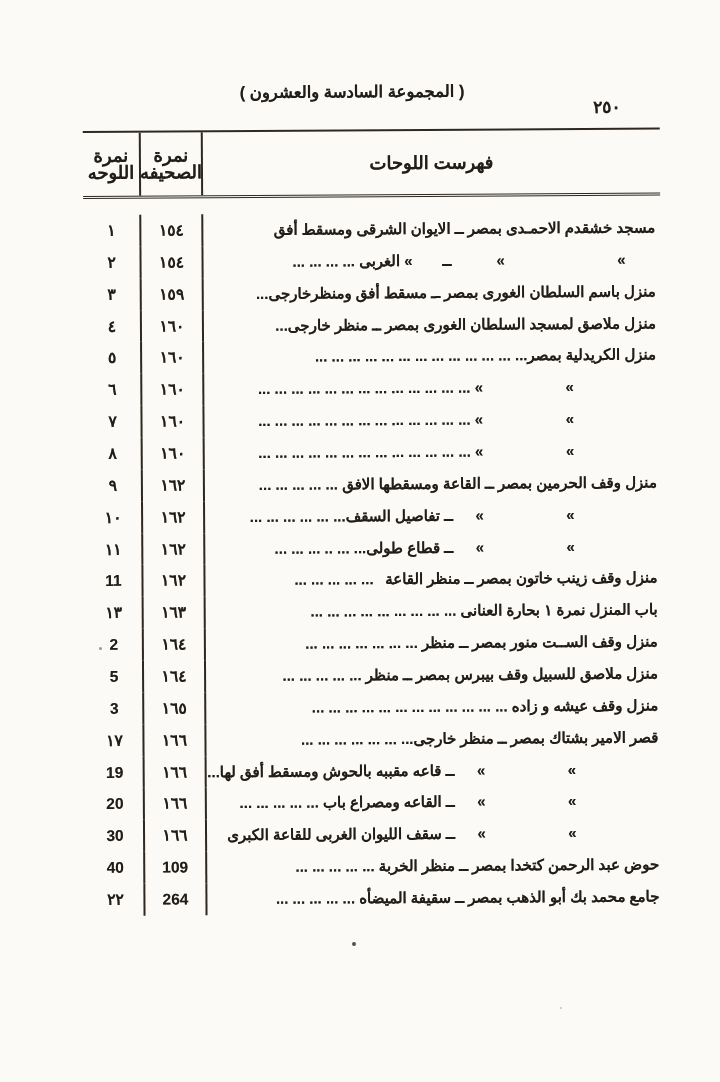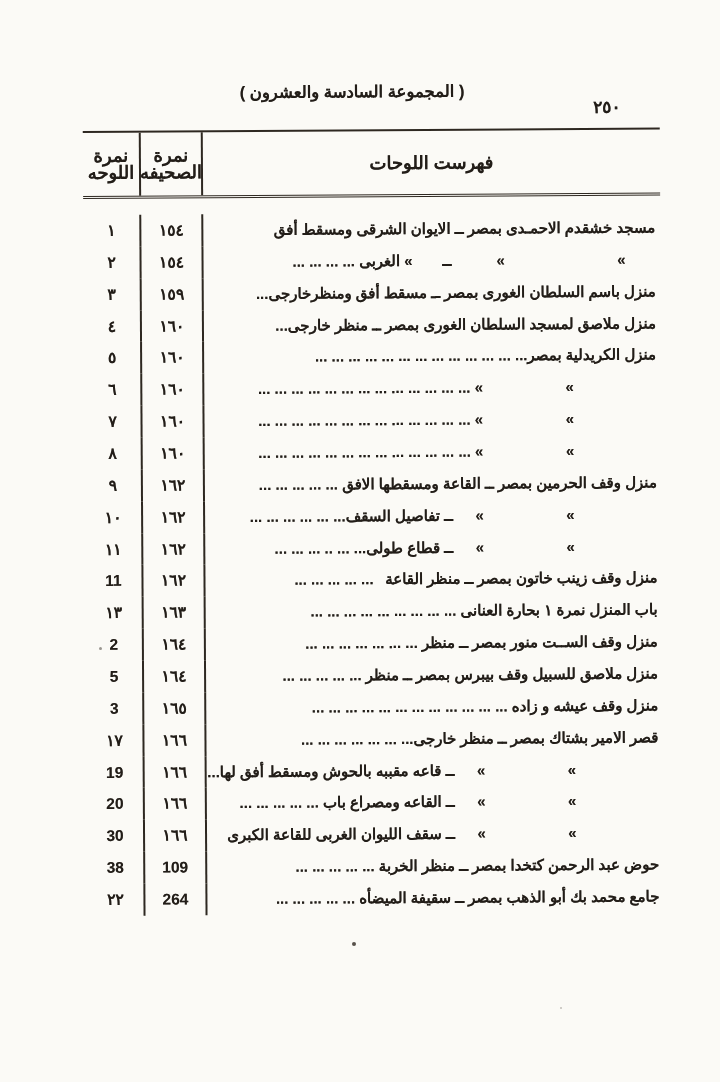"38" div.cell-num { text: 38 -> 40 }
